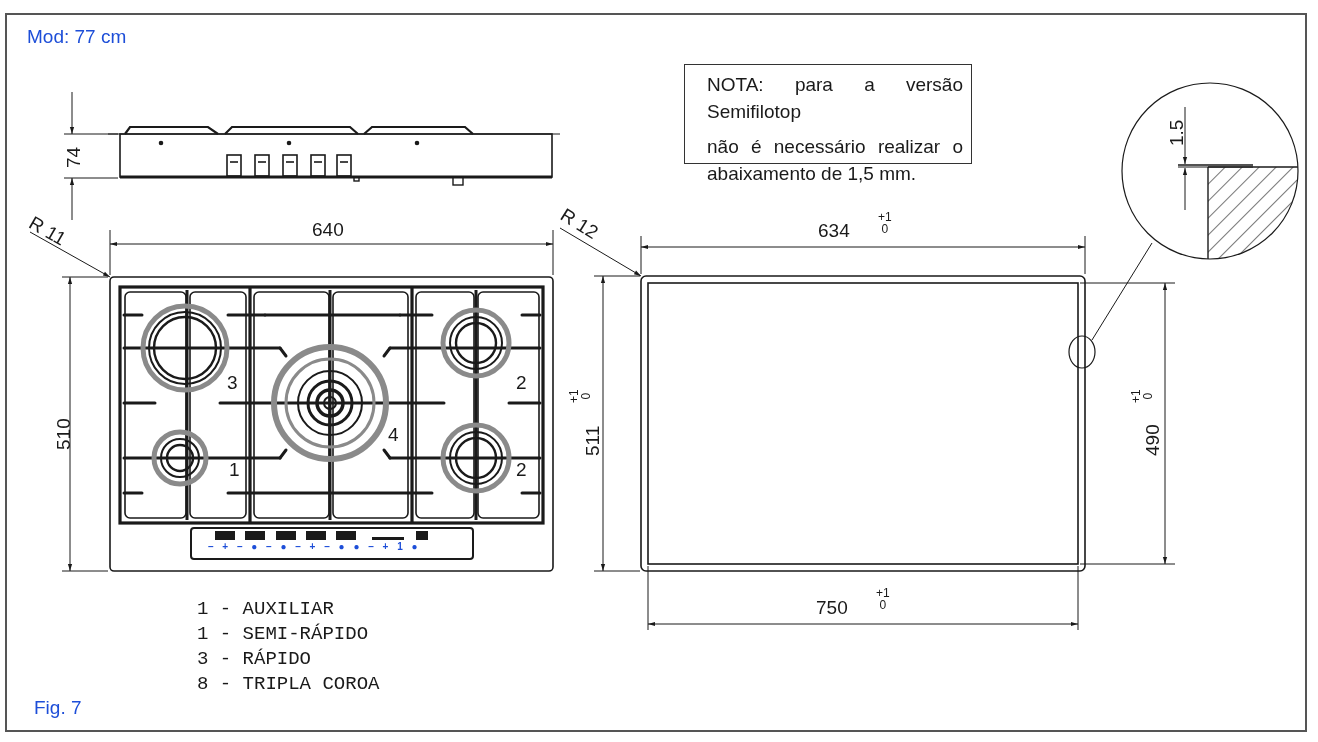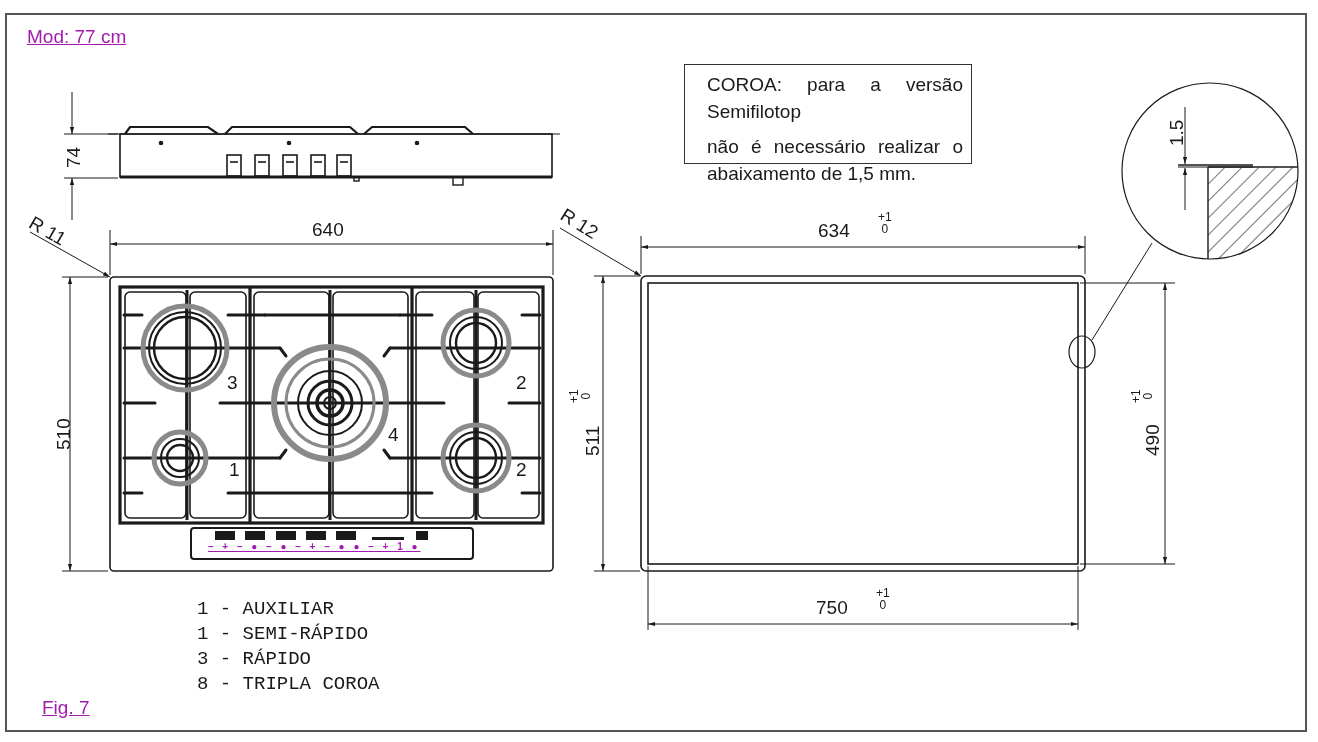"Mod: 77 cm" .txt { color: #a21caf -> #1d4ed8; text-decoration: underline -> none }
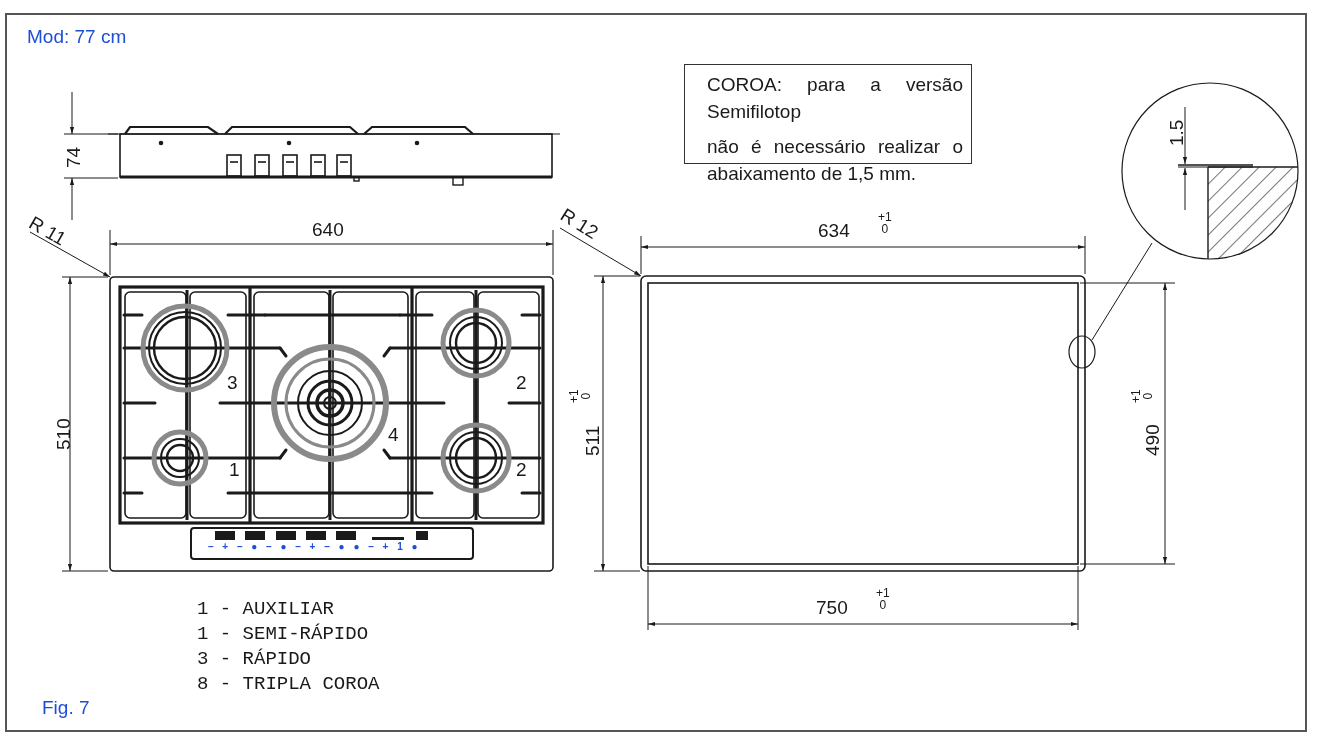"COROA: para a versão Semifilotop" span { text: COROA -> NOTA }
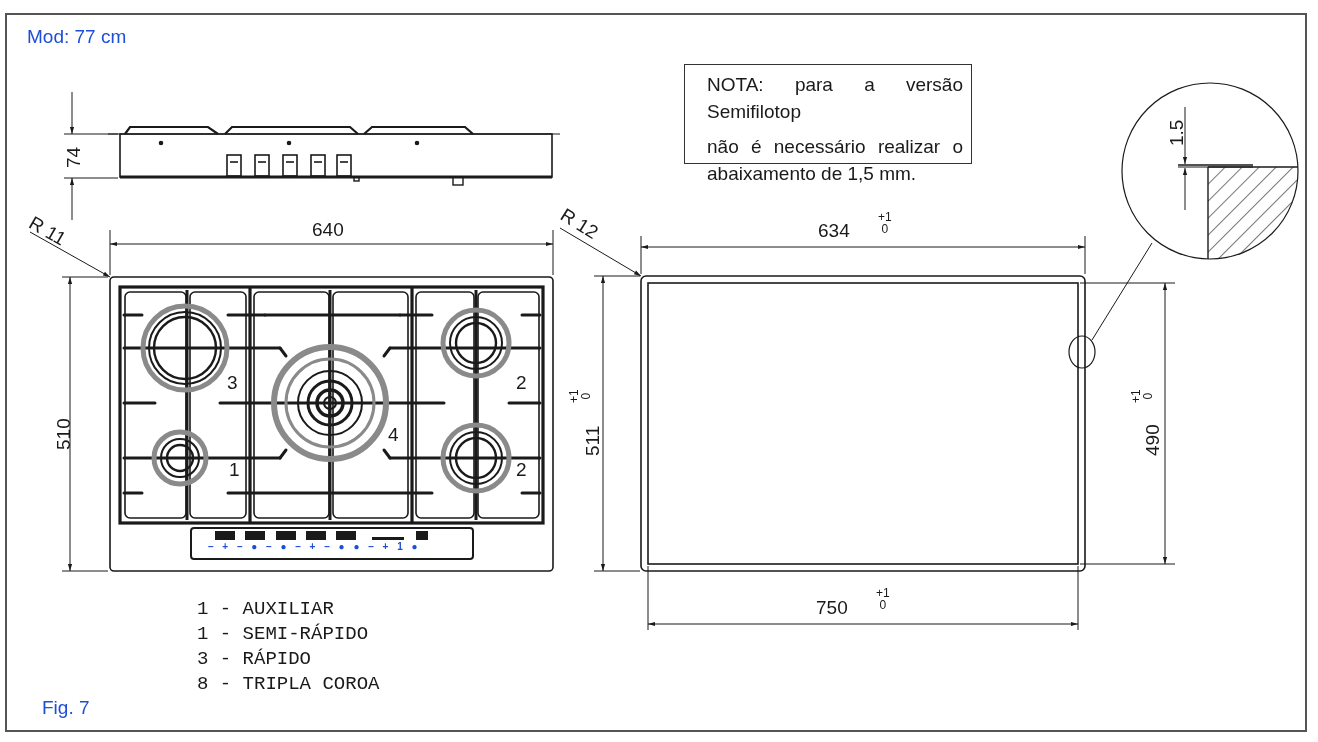"Fig. 7" .fig { left: 42px -> 34px }
